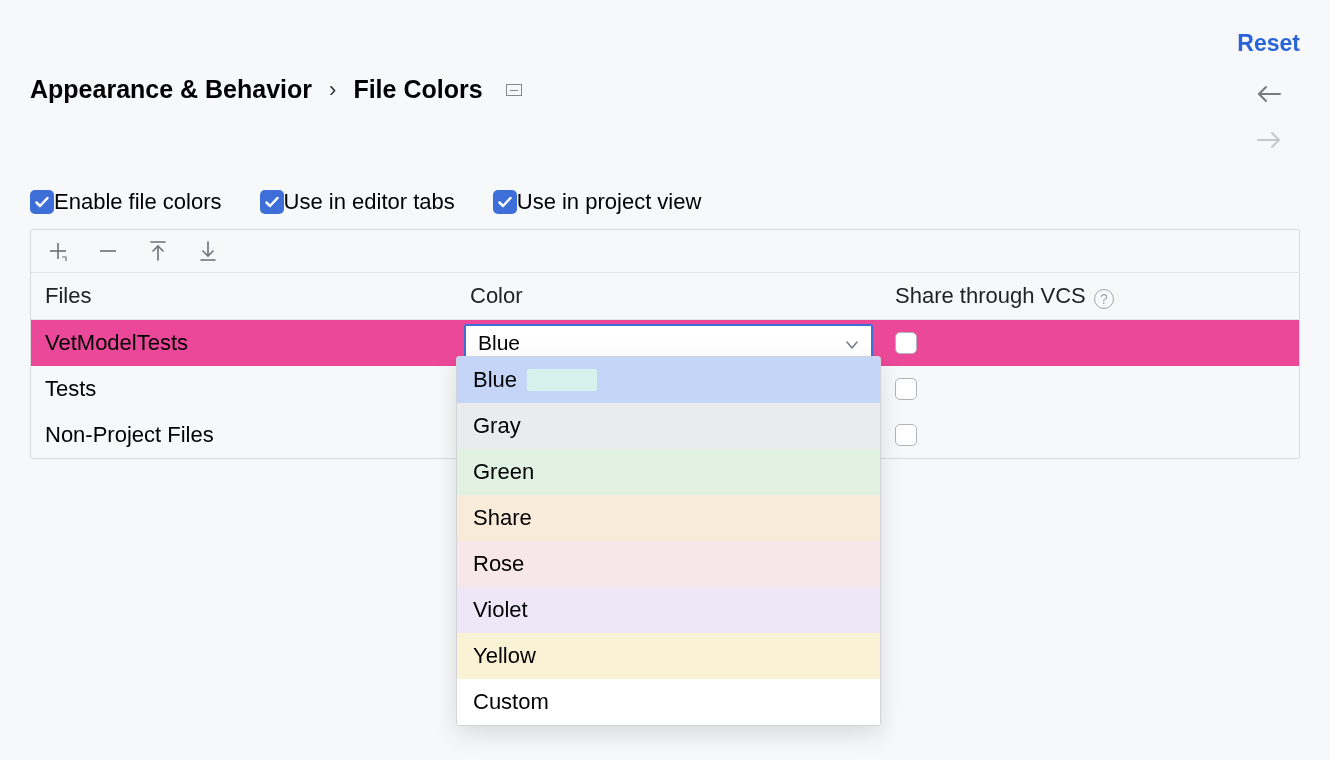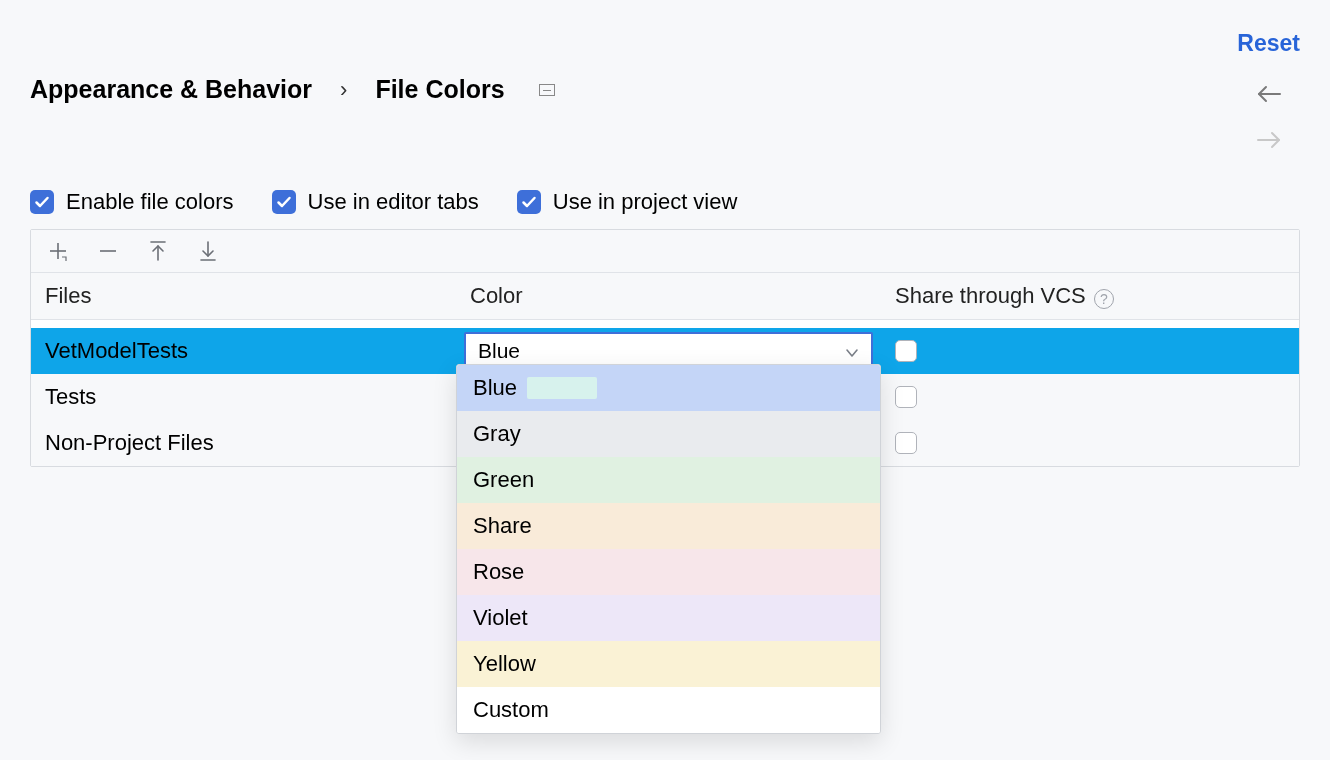"Appearance & Behavior" .breadcrumb { gap: 28px -> 17px }
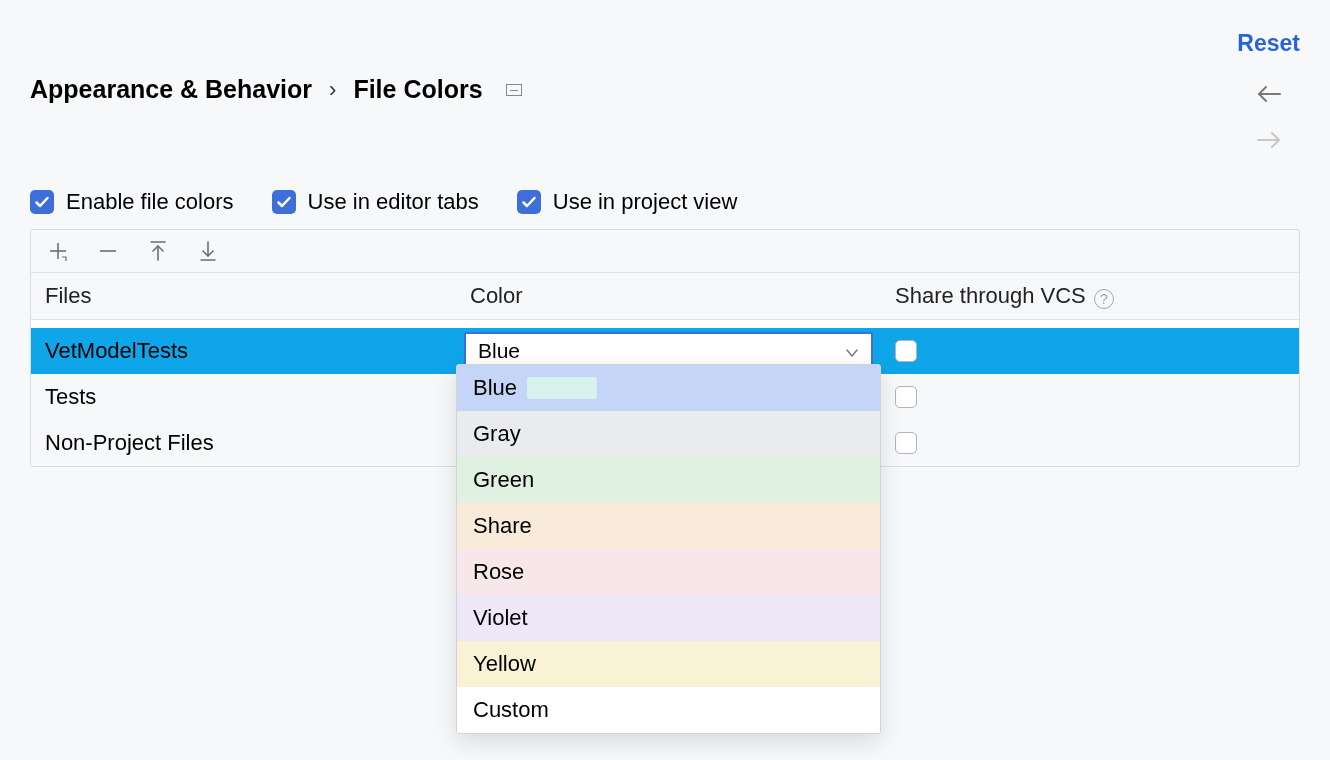"Enable file colors" .checkbox-item { gap: 12px -> none }
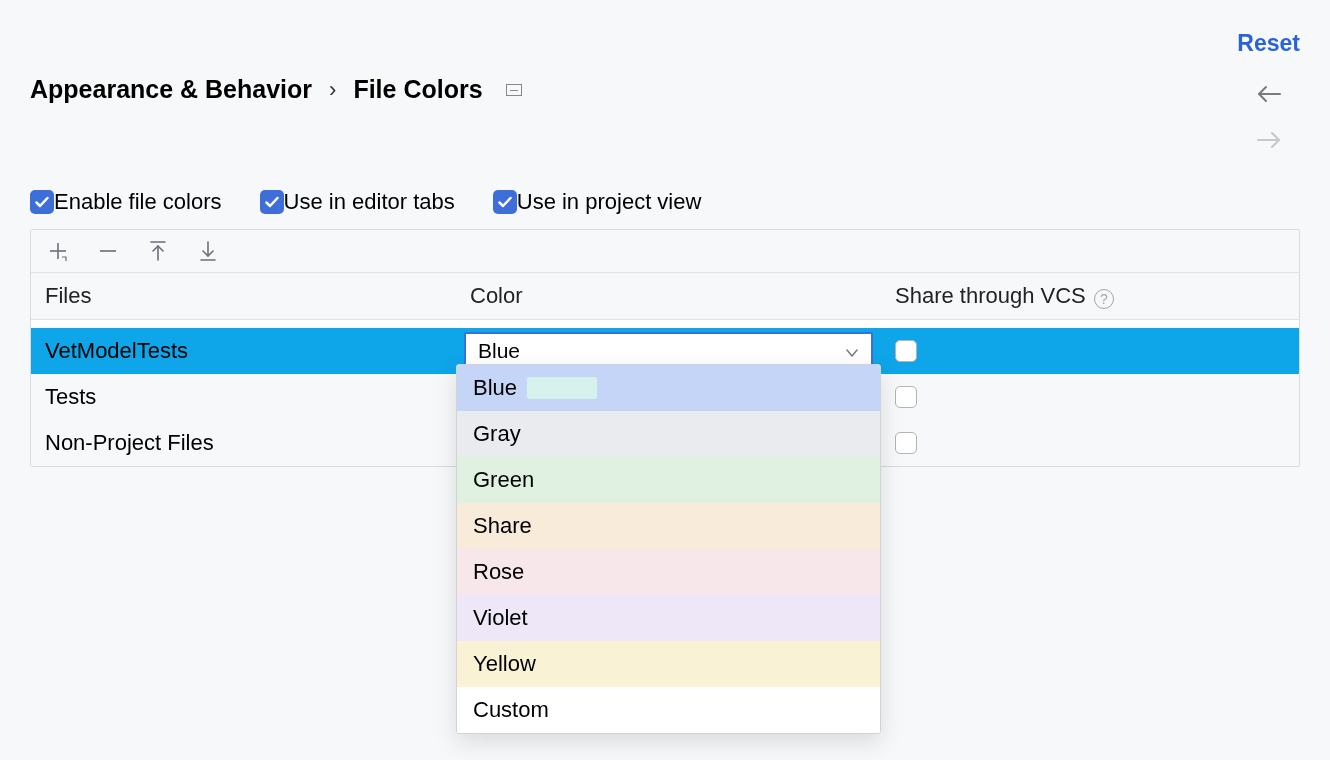"VetModelTests" .table-row.selected { background: #0ea5e9 -> #ec4899; margin-top: 8px -> none }
